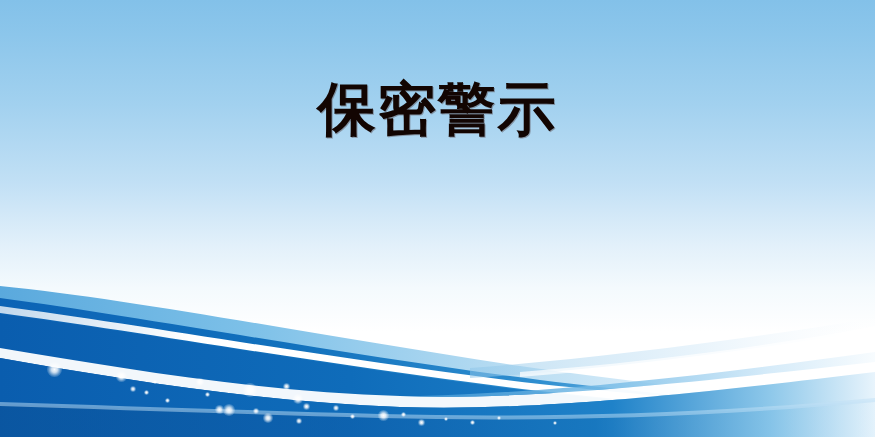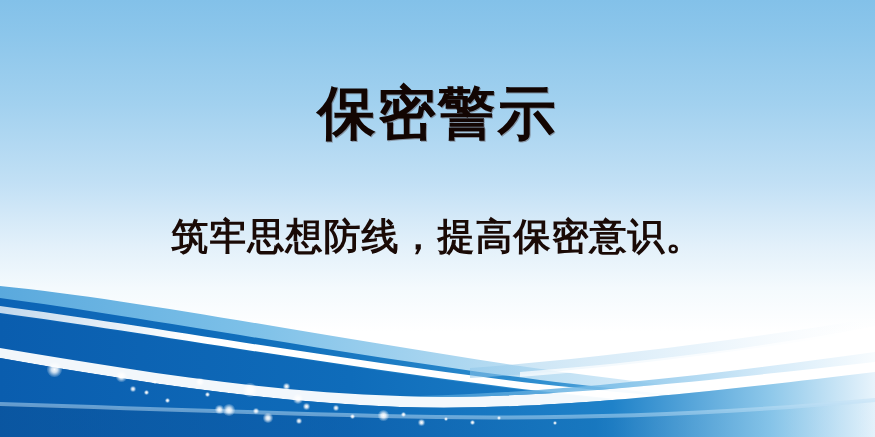"保密警示" #poster { font-family: Liberation Serif, serif -> Liberation Mono, monospace }
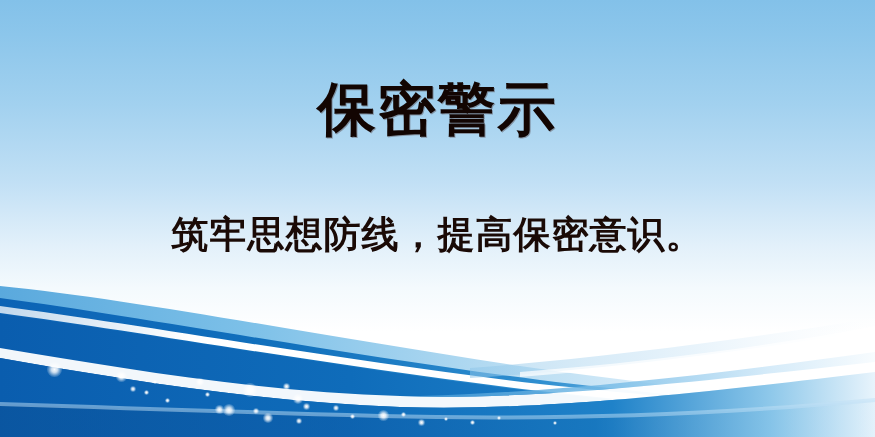"筑牢思想防线，提高保密意识。" div.poster-subtitle { html: <div>筑牢思想防线，提高保密意识。</div> -> none }
